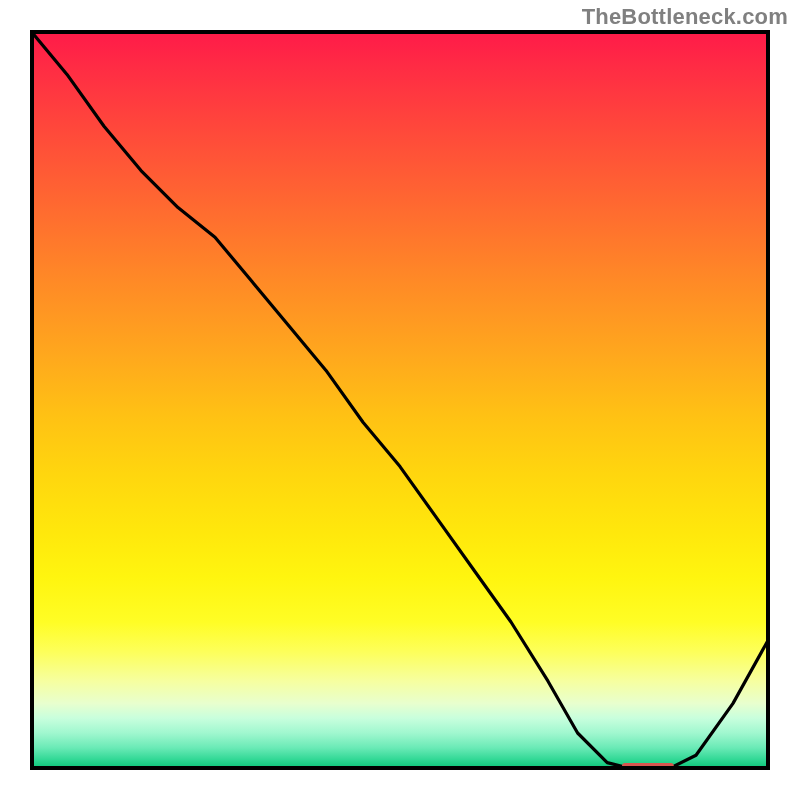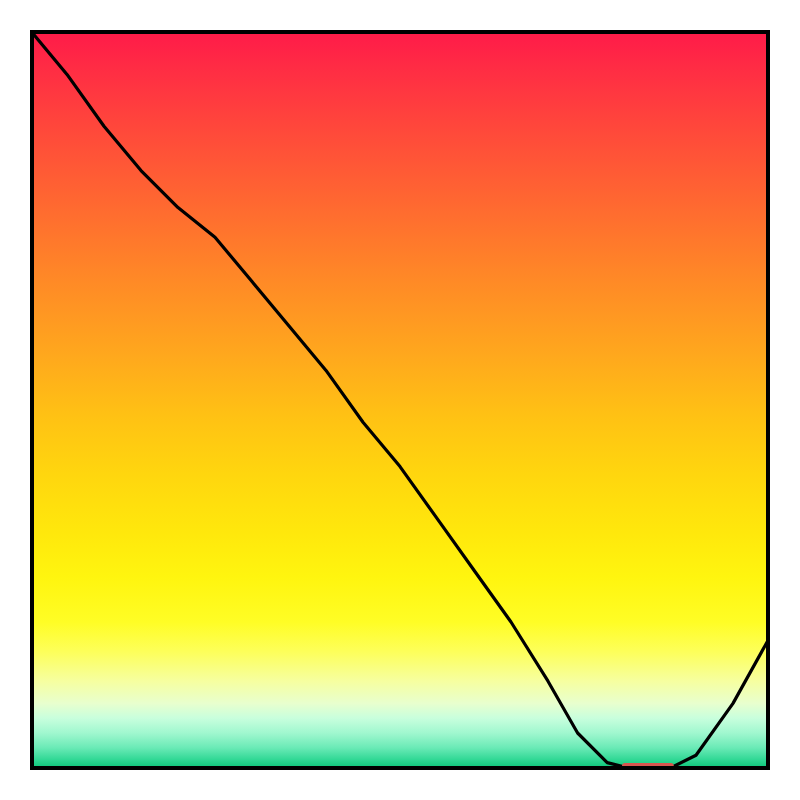"TheBottleneck.com" div.watermark { html: none -> <div>TheBottleneck.com</div> }
